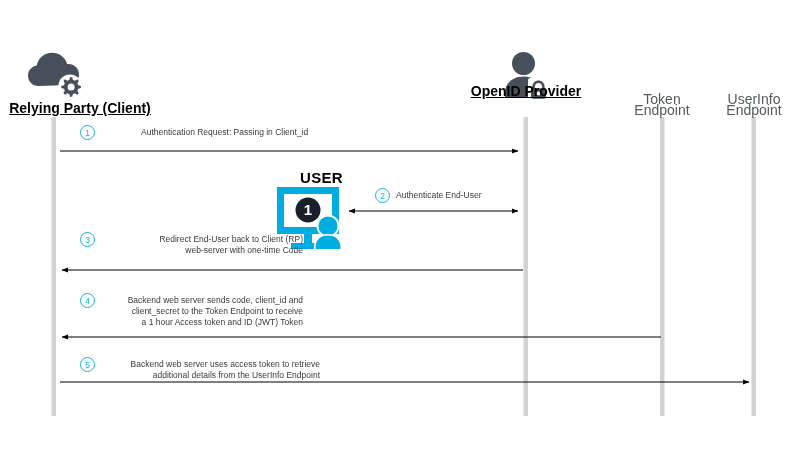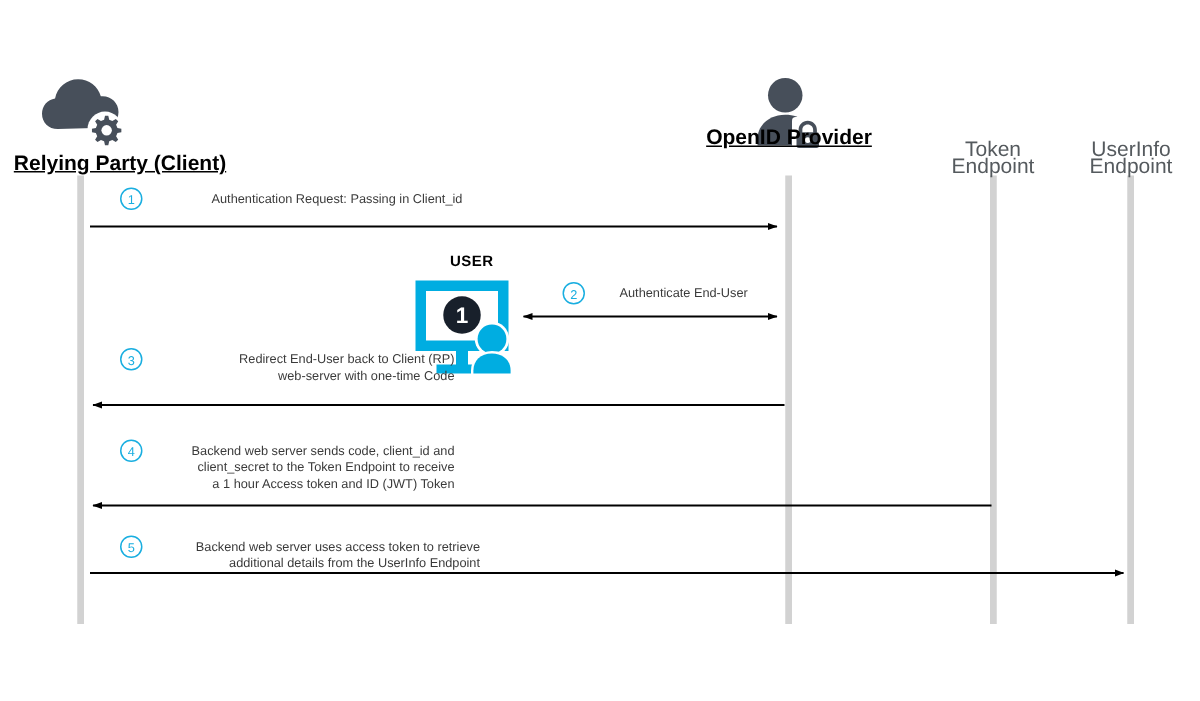"USER" .user-label { font-size: 10px -> 15px }
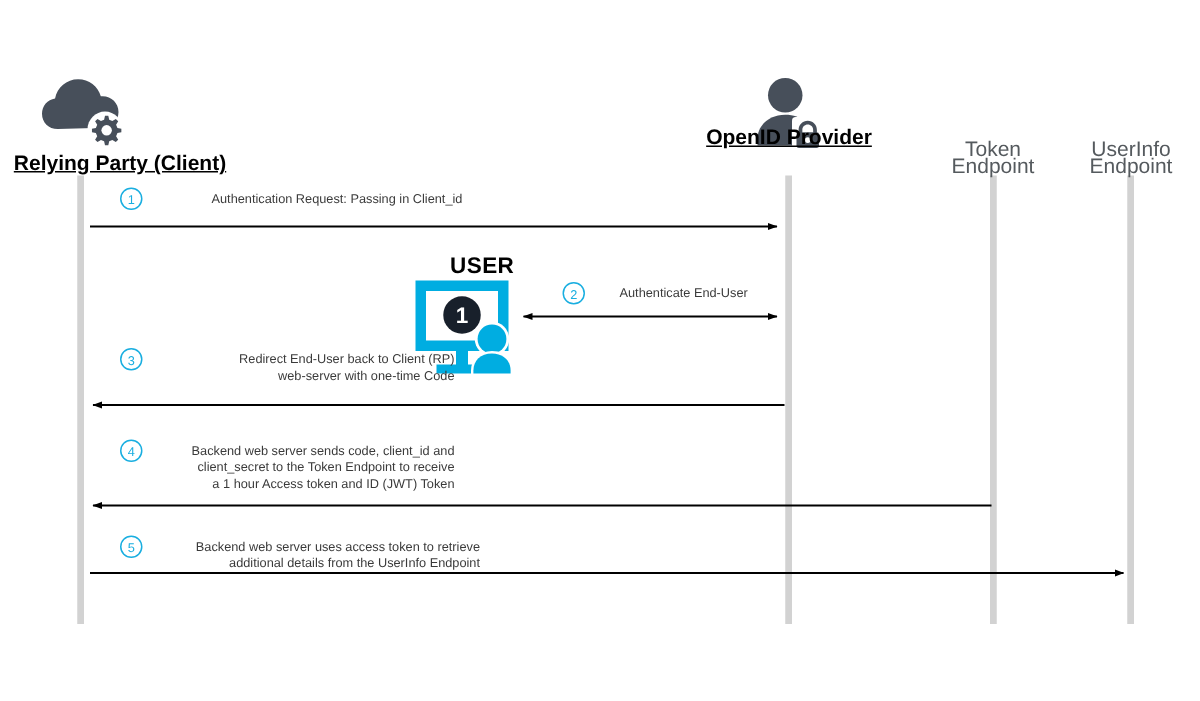"Authenticate End-User" div.step-text { margin-left: 17px -> none }
